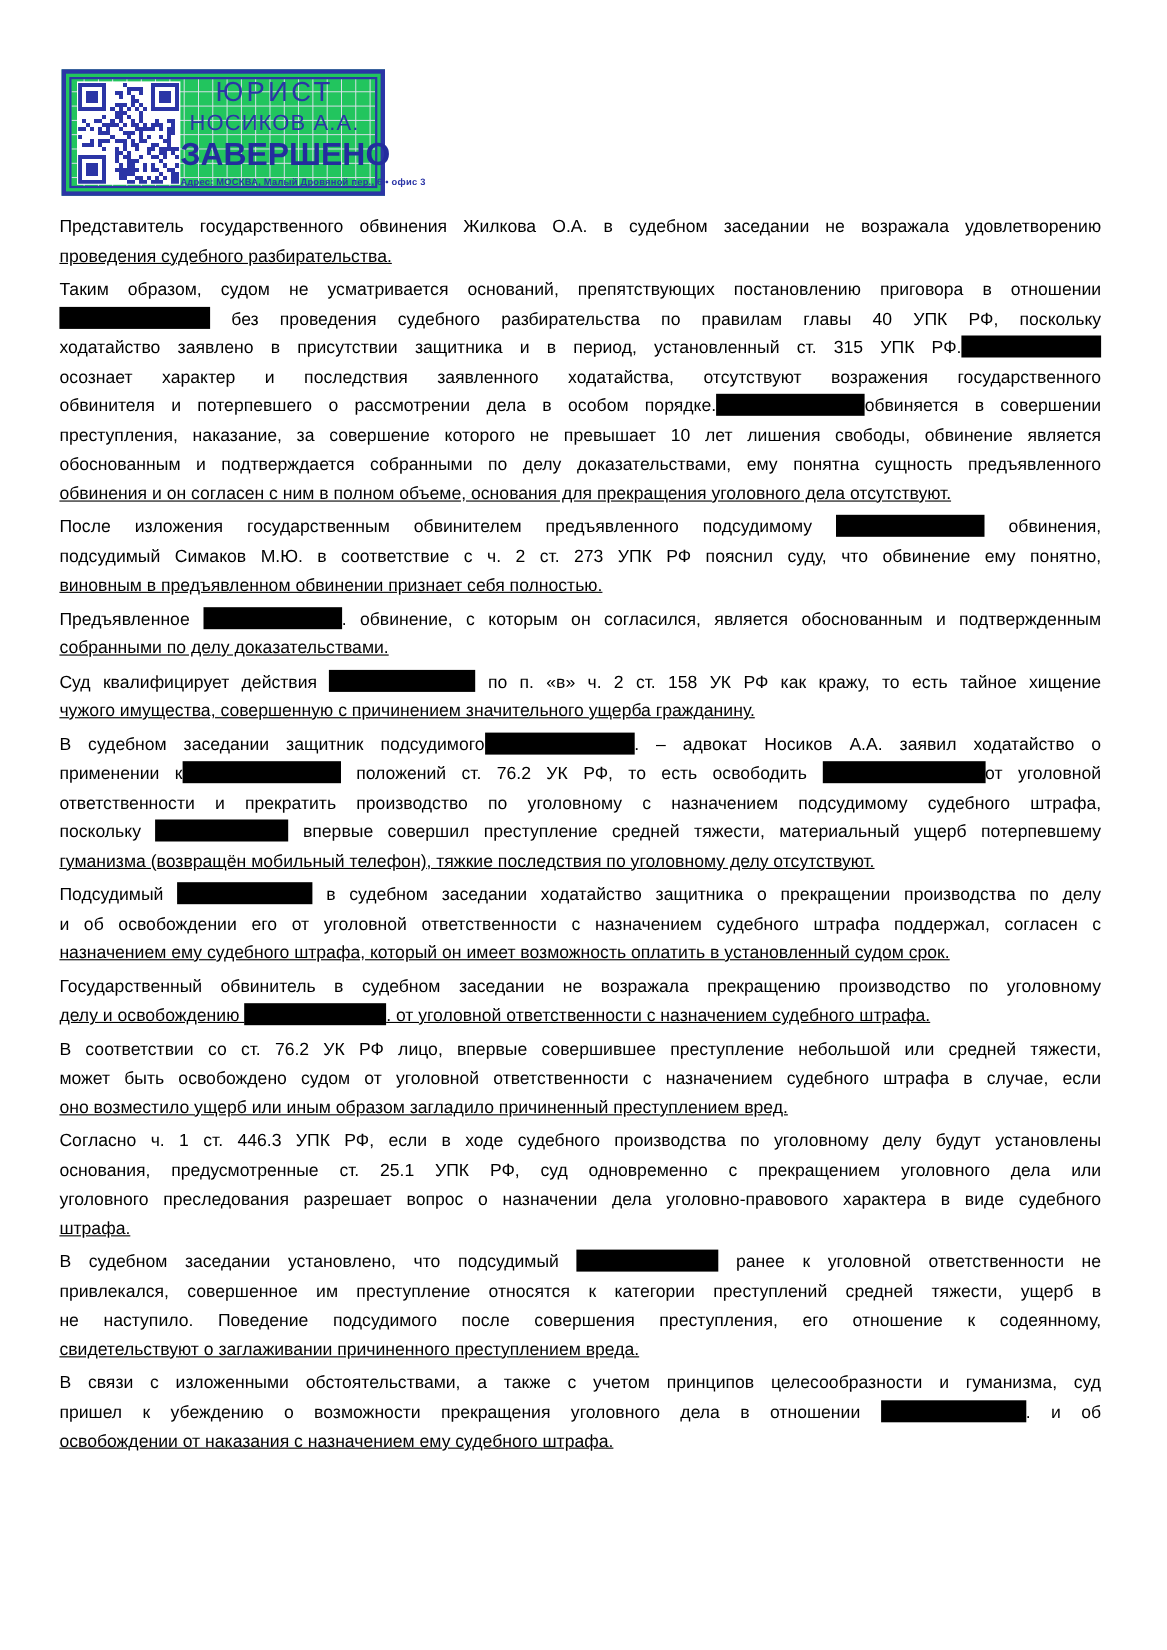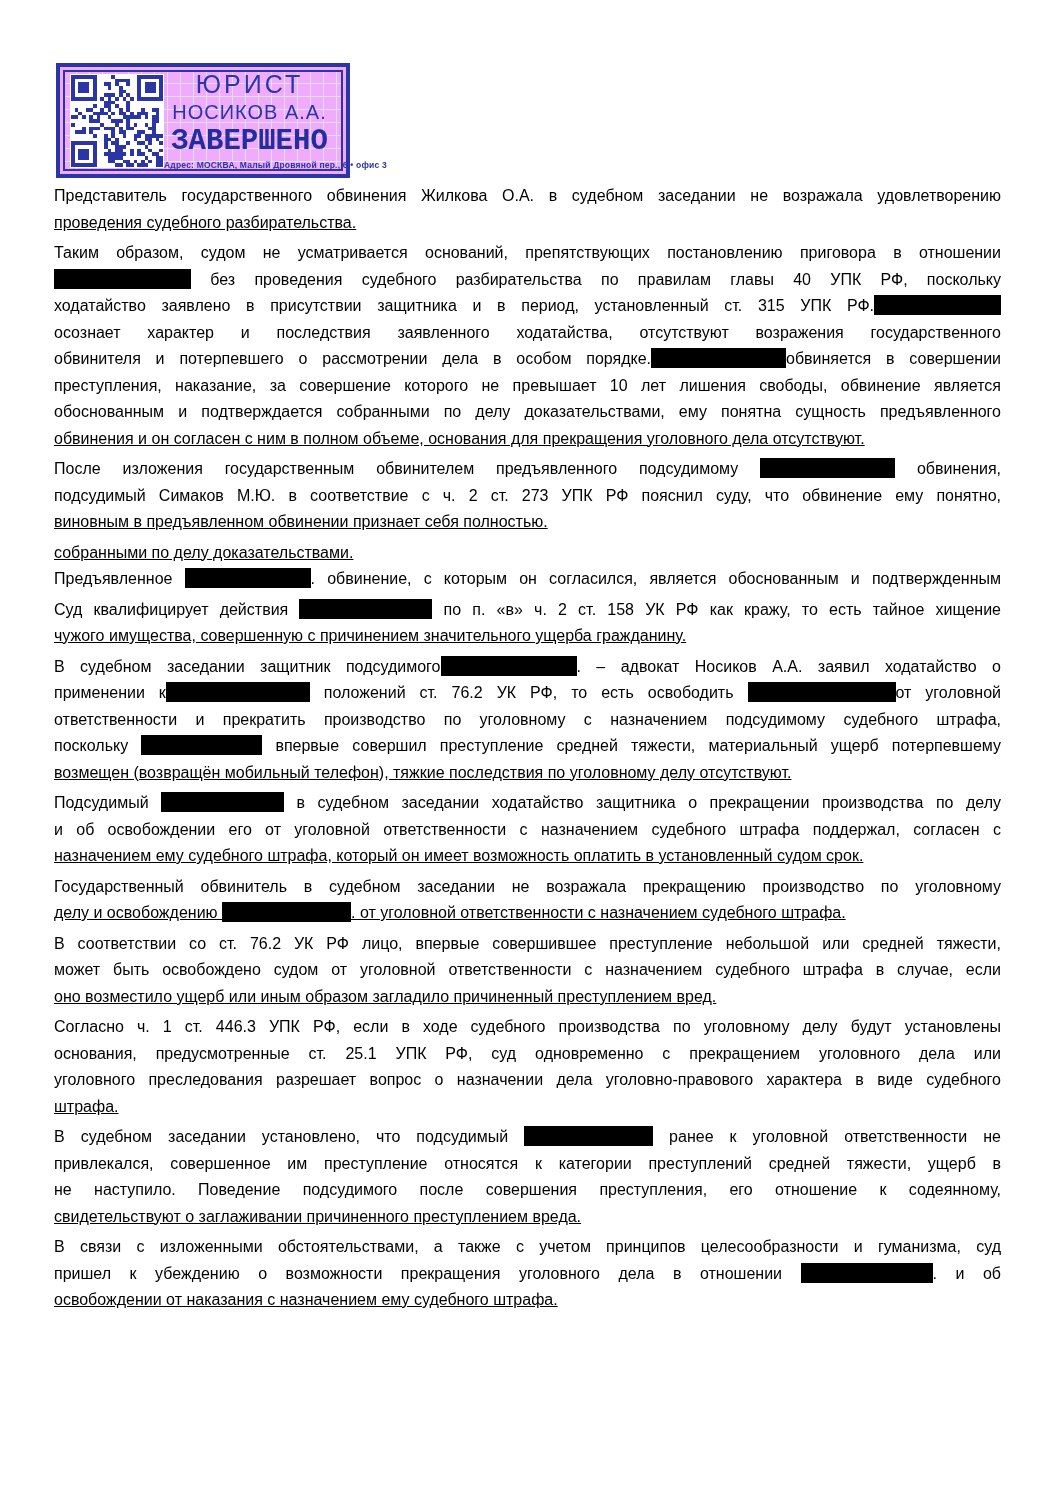"ЮРИСТ" .stamp { background: #f0abfc -> #22c55e }
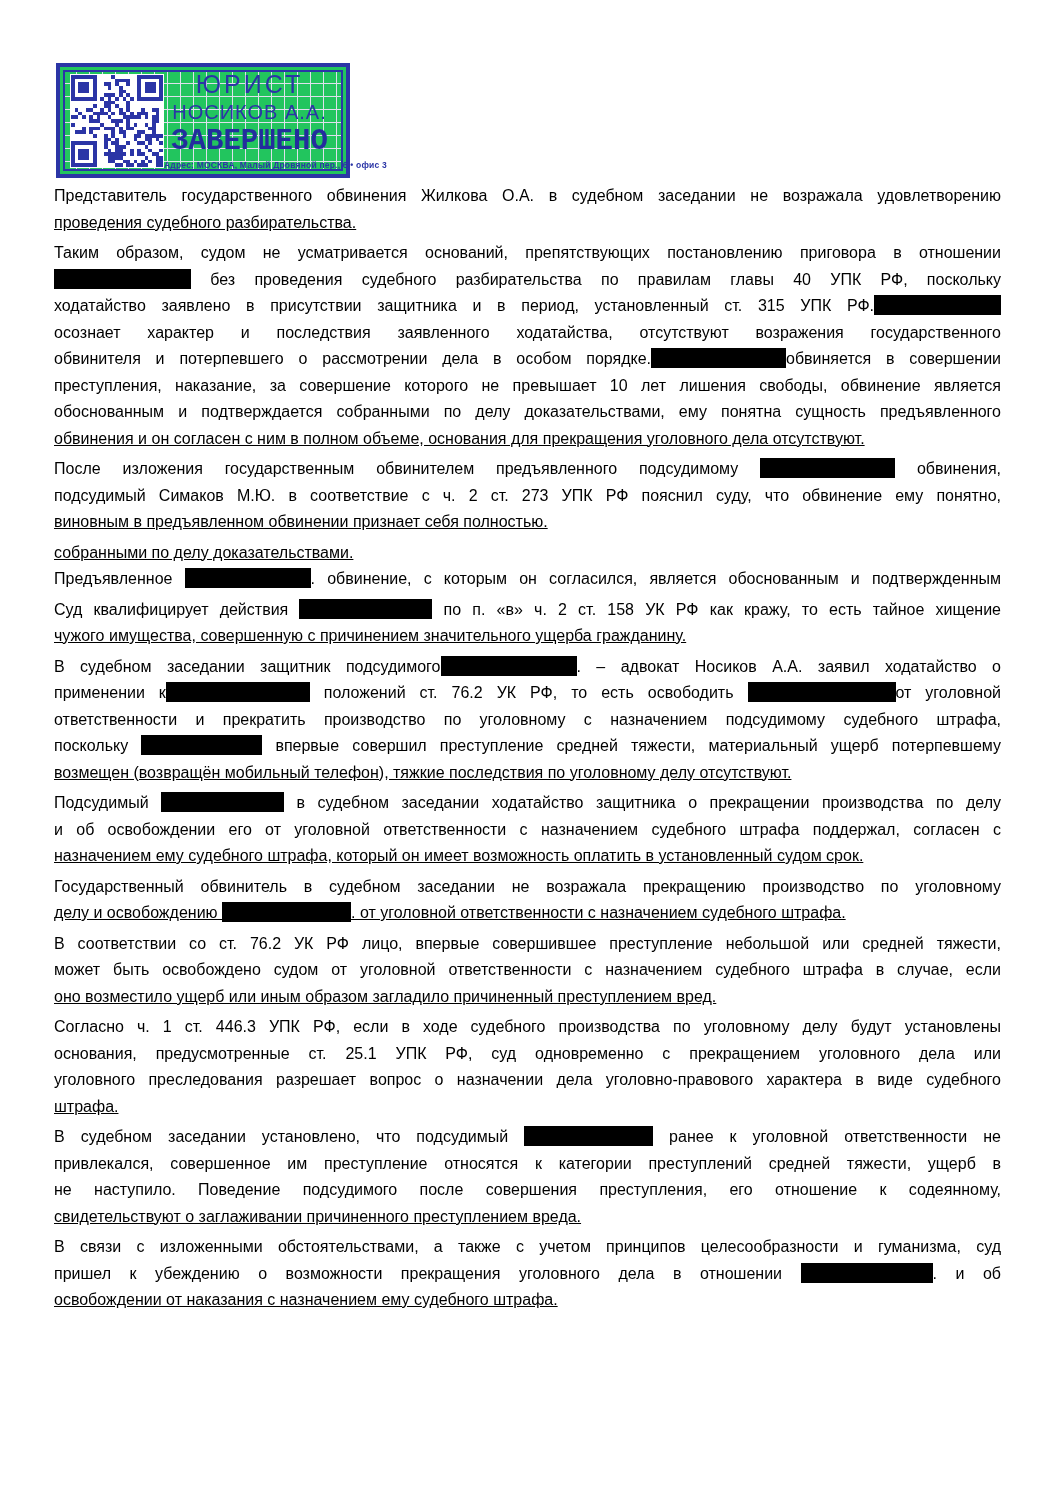"ЗАВЕРШЕНО" .s3 { font-family: Liberation Mono, monospace -> Liberation Sans, sans-serif }
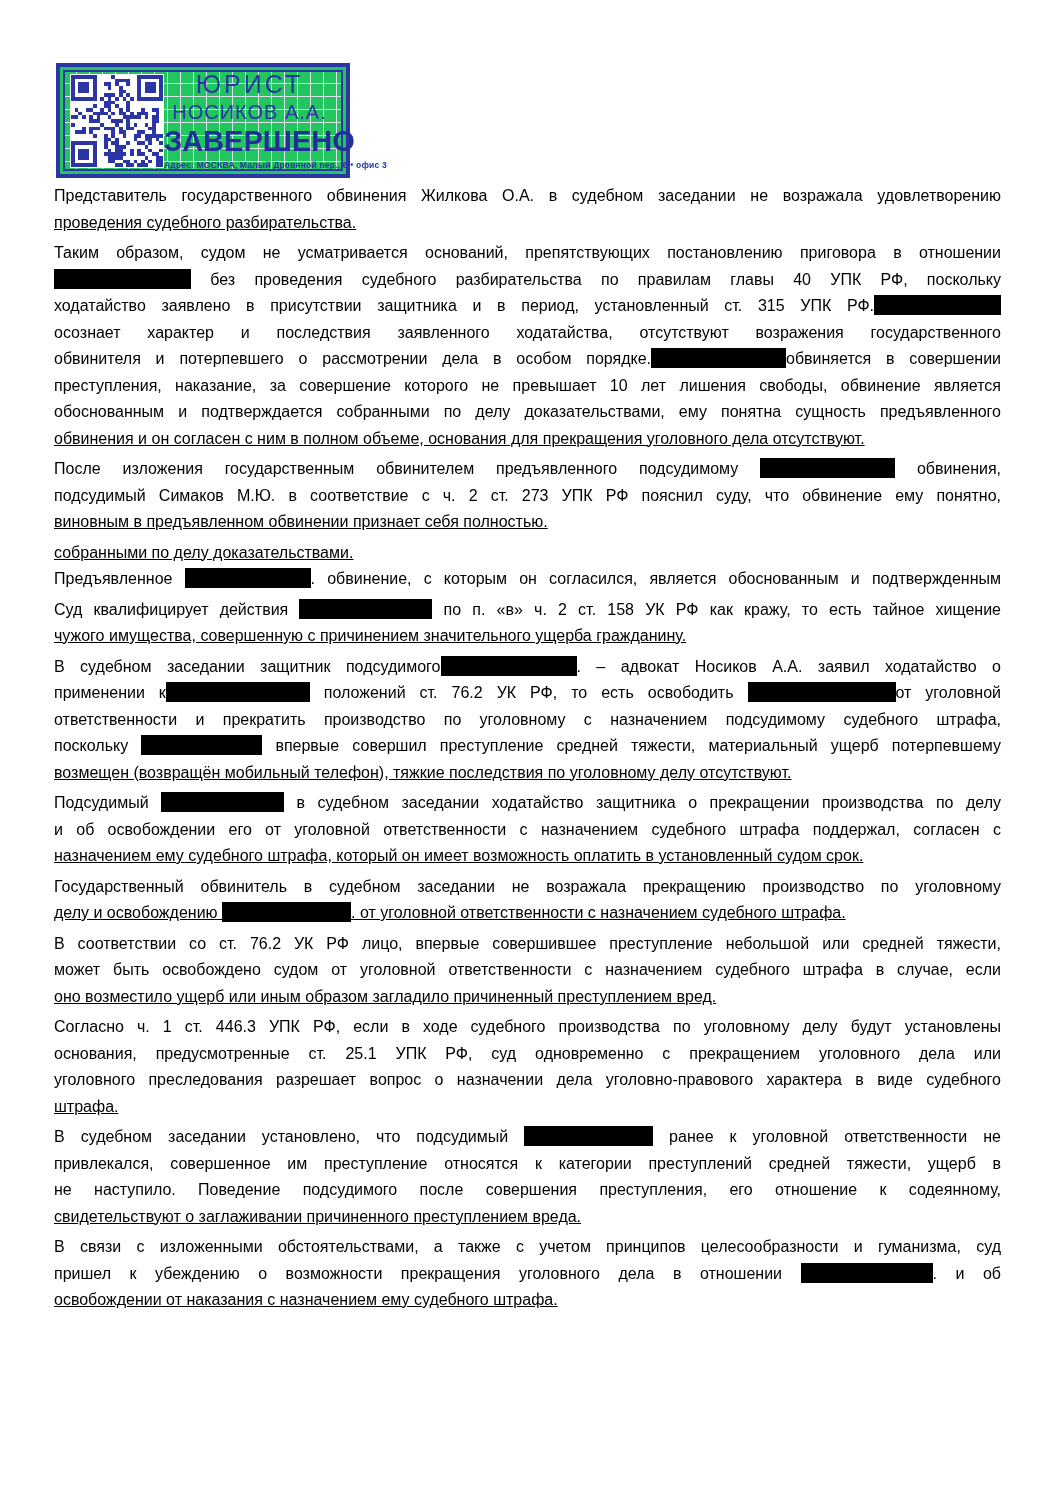"Представитель государственного обвинения" .content { top: 183px -> 194px }
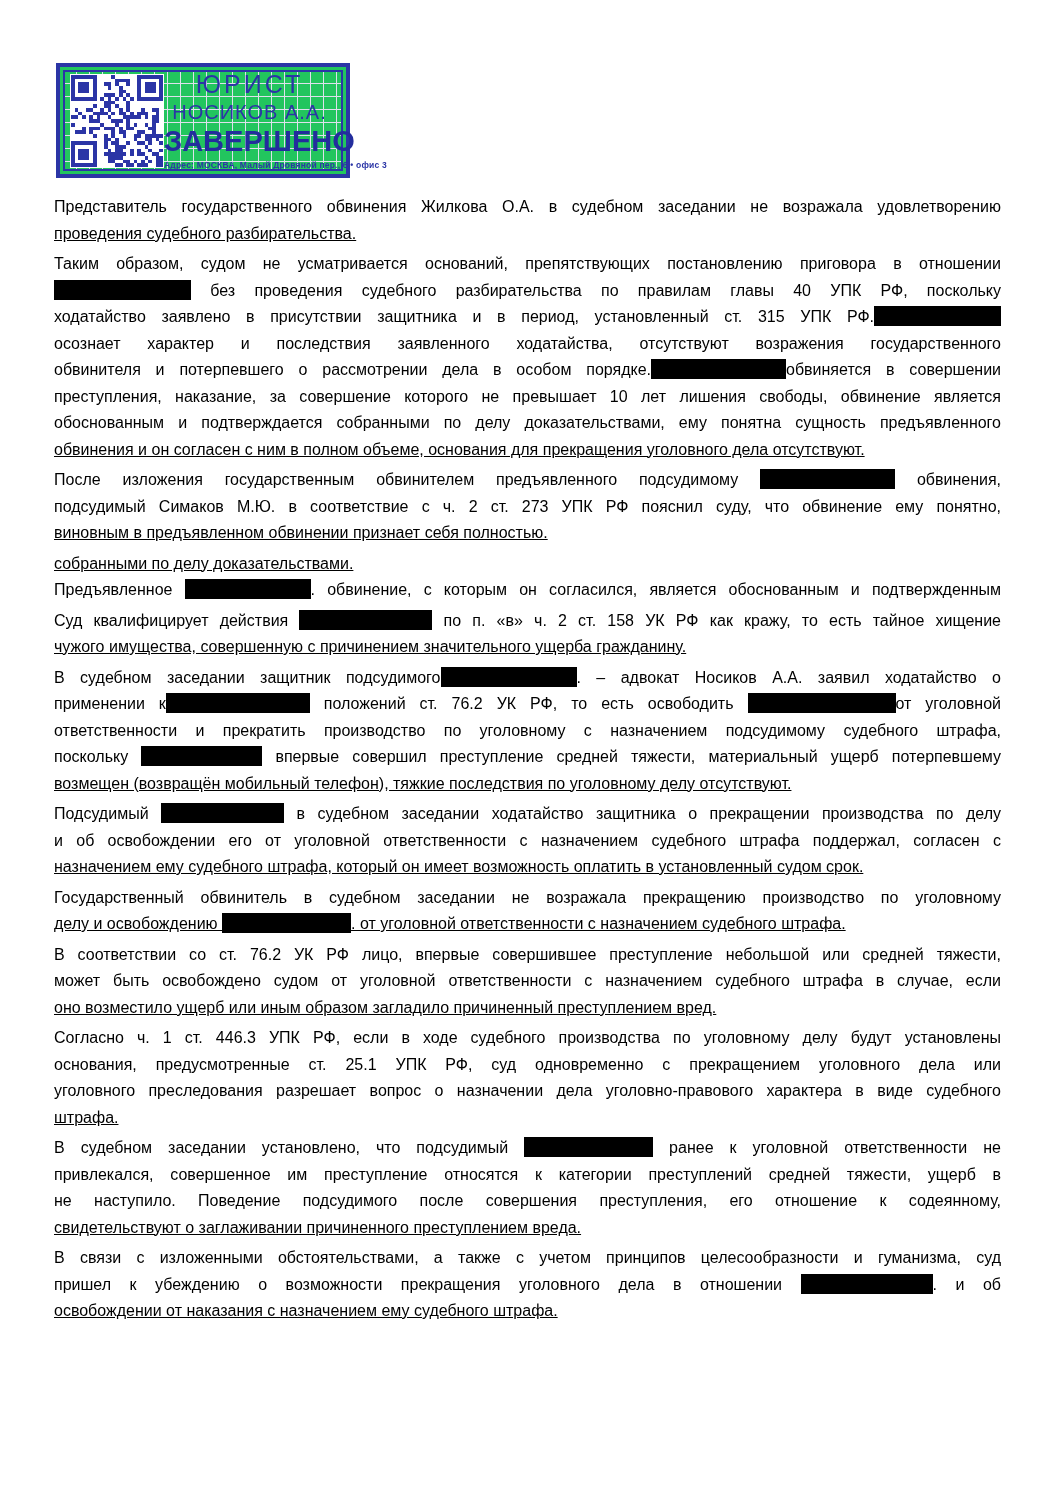"собранными по делу доказательствами." div.line { order: before "Предъявленное . обвинение, с которым" -> after "Предъявленное . обвинение, с которым" }
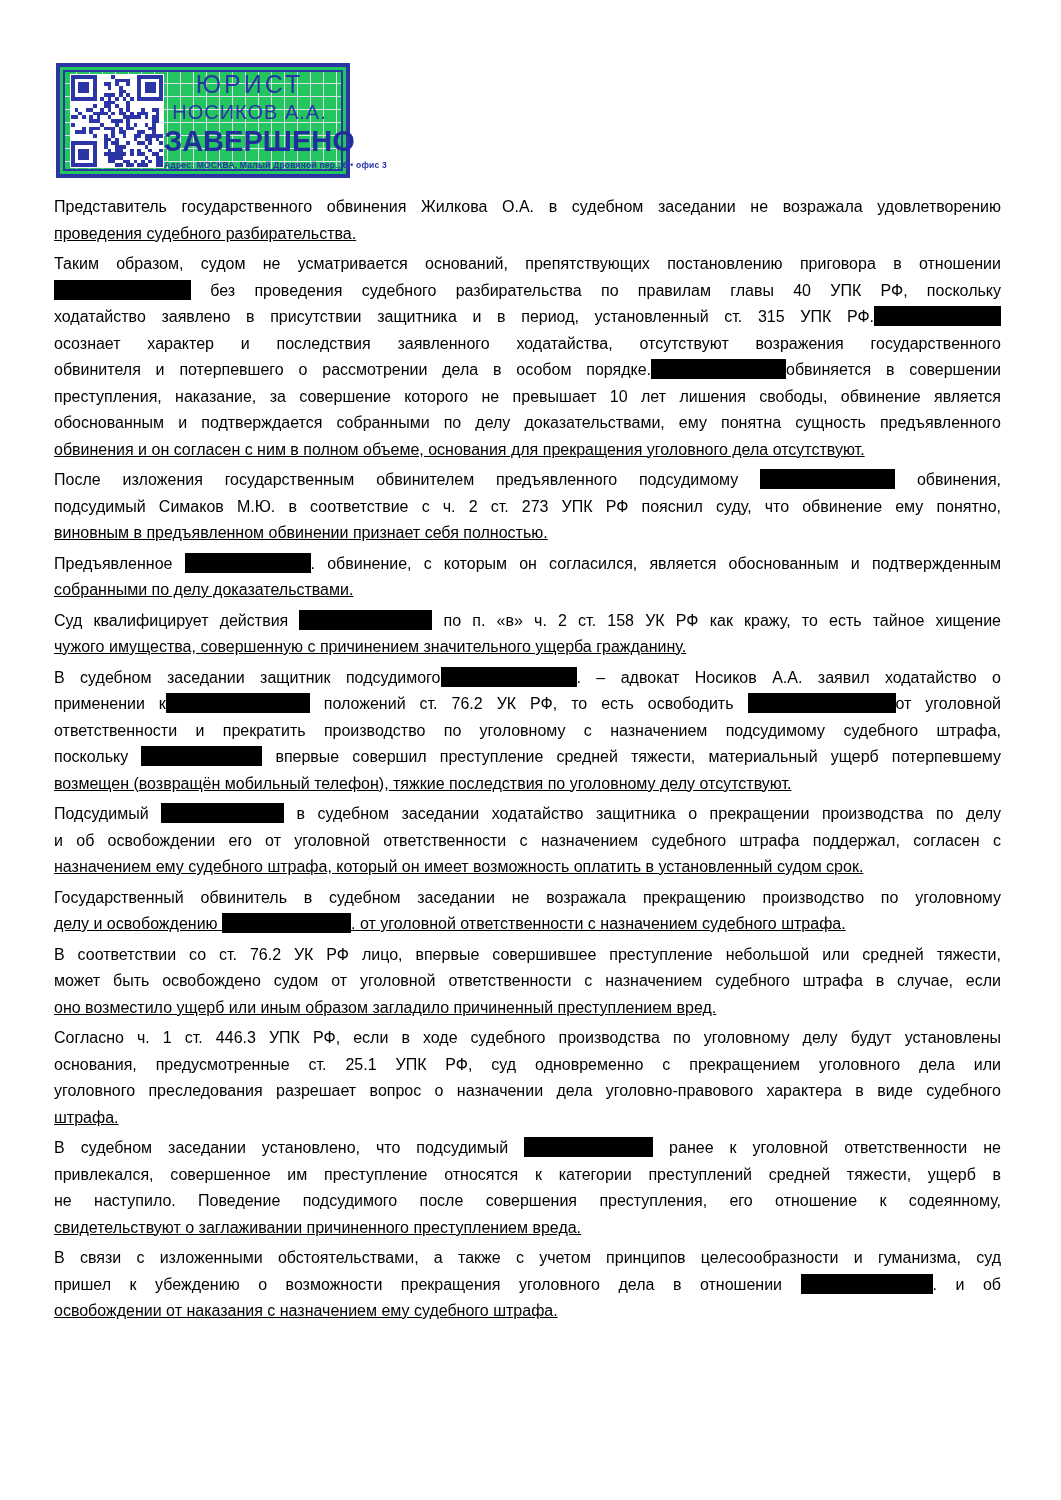"возмещен (возвращён мобильный телефон)," div.line { text: возмещен -> гуманизма }
